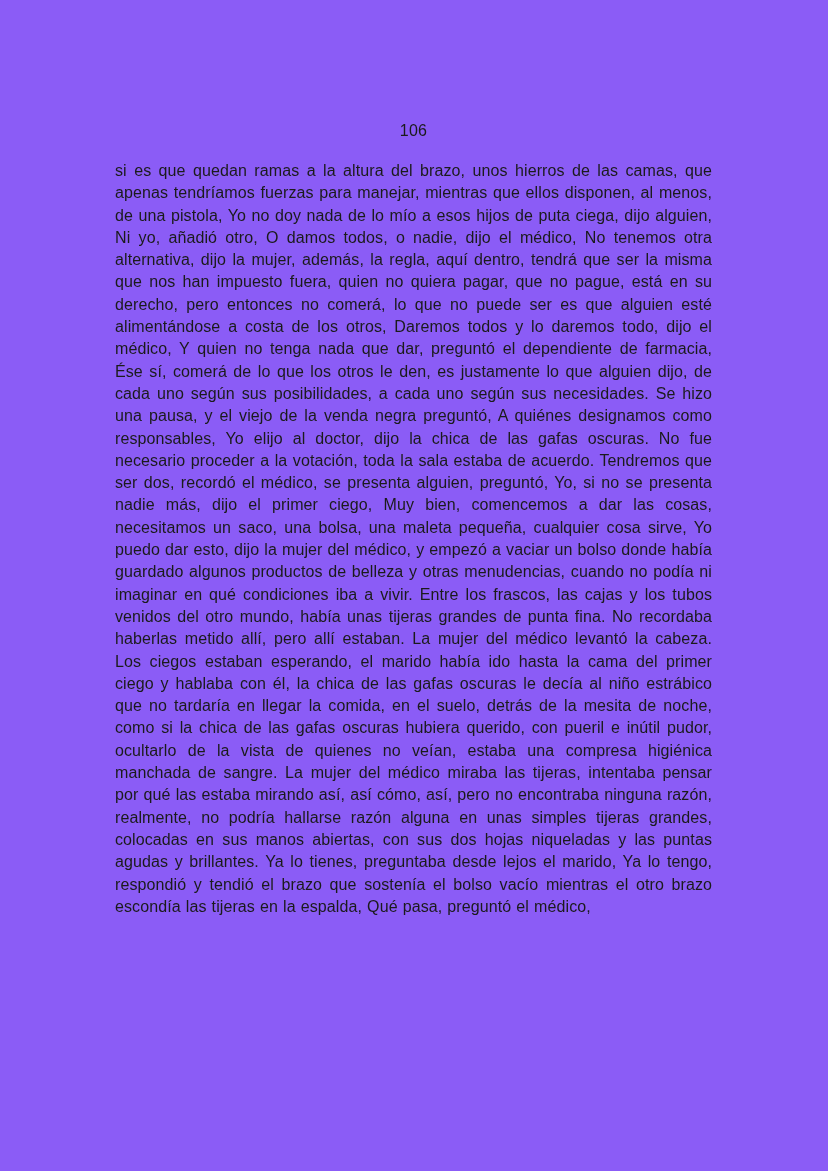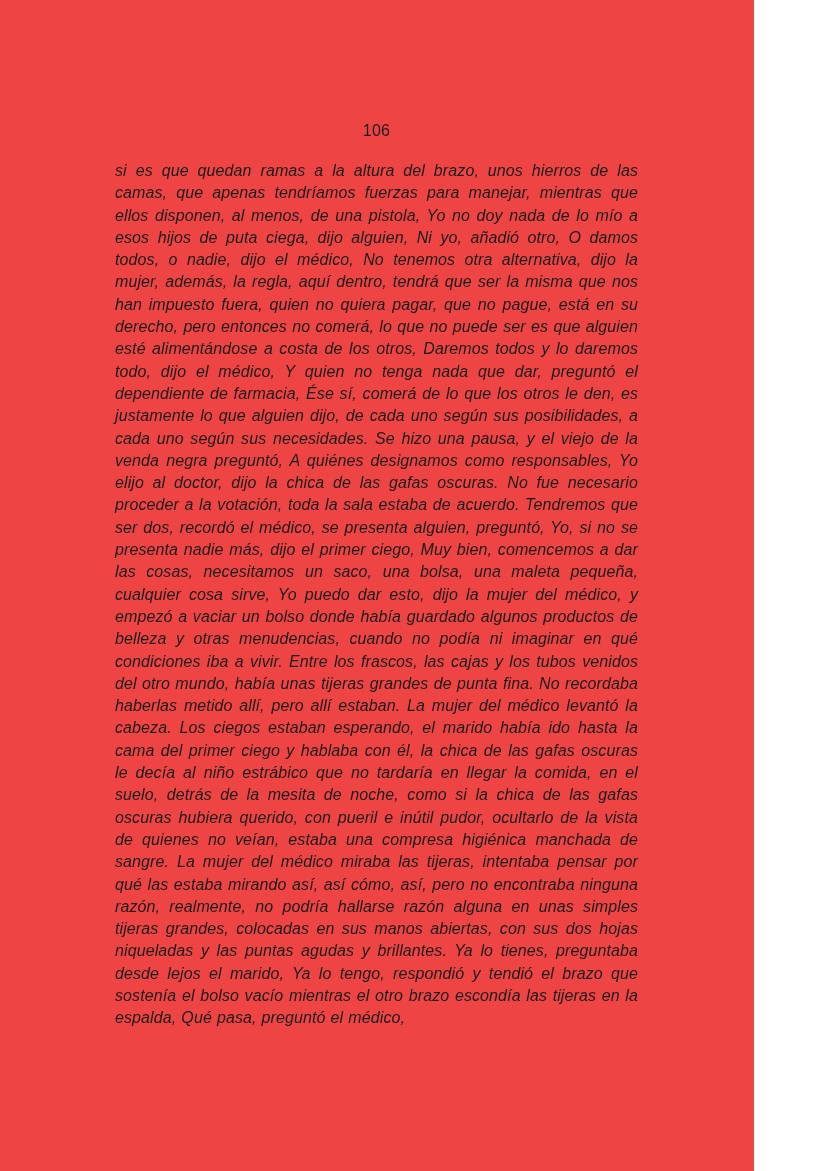"106" .page { background: #ef4444 -> #8b5cf6; width: 754px -> 828px }
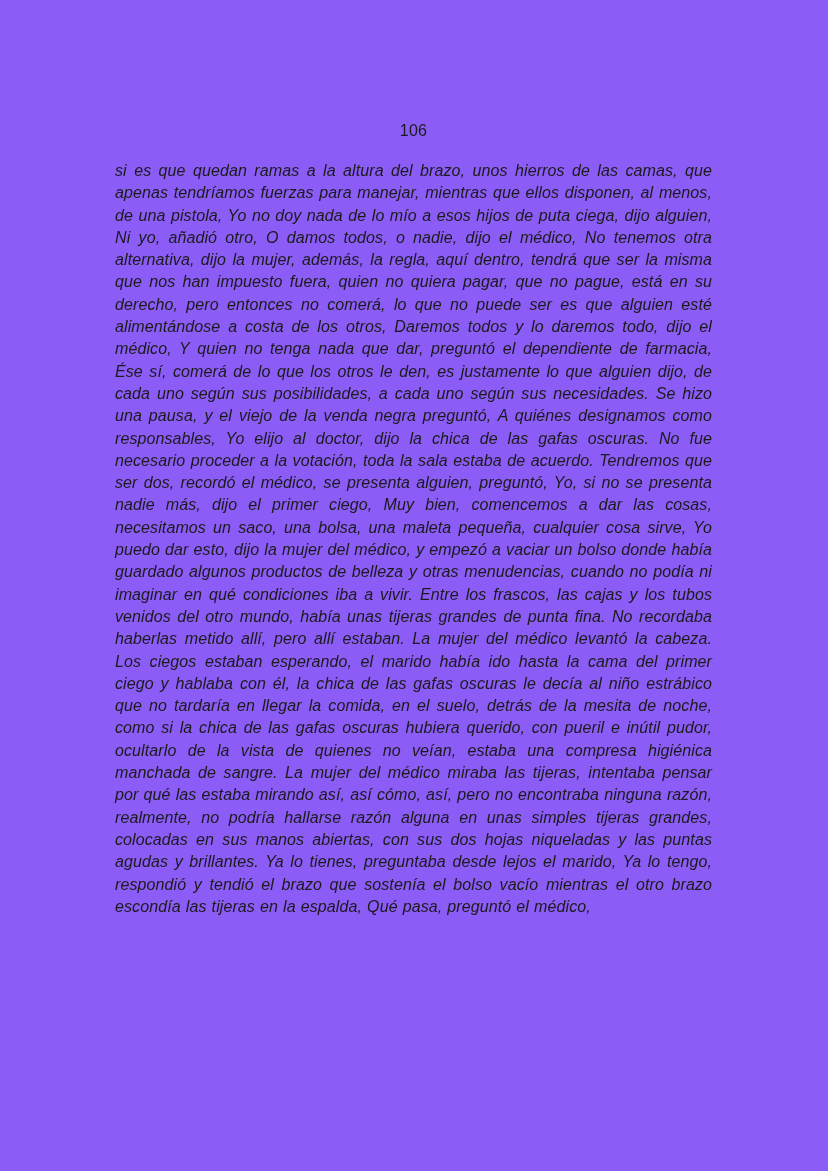"si es que quedan ramas" .body-text { font-style: italic -> none }
